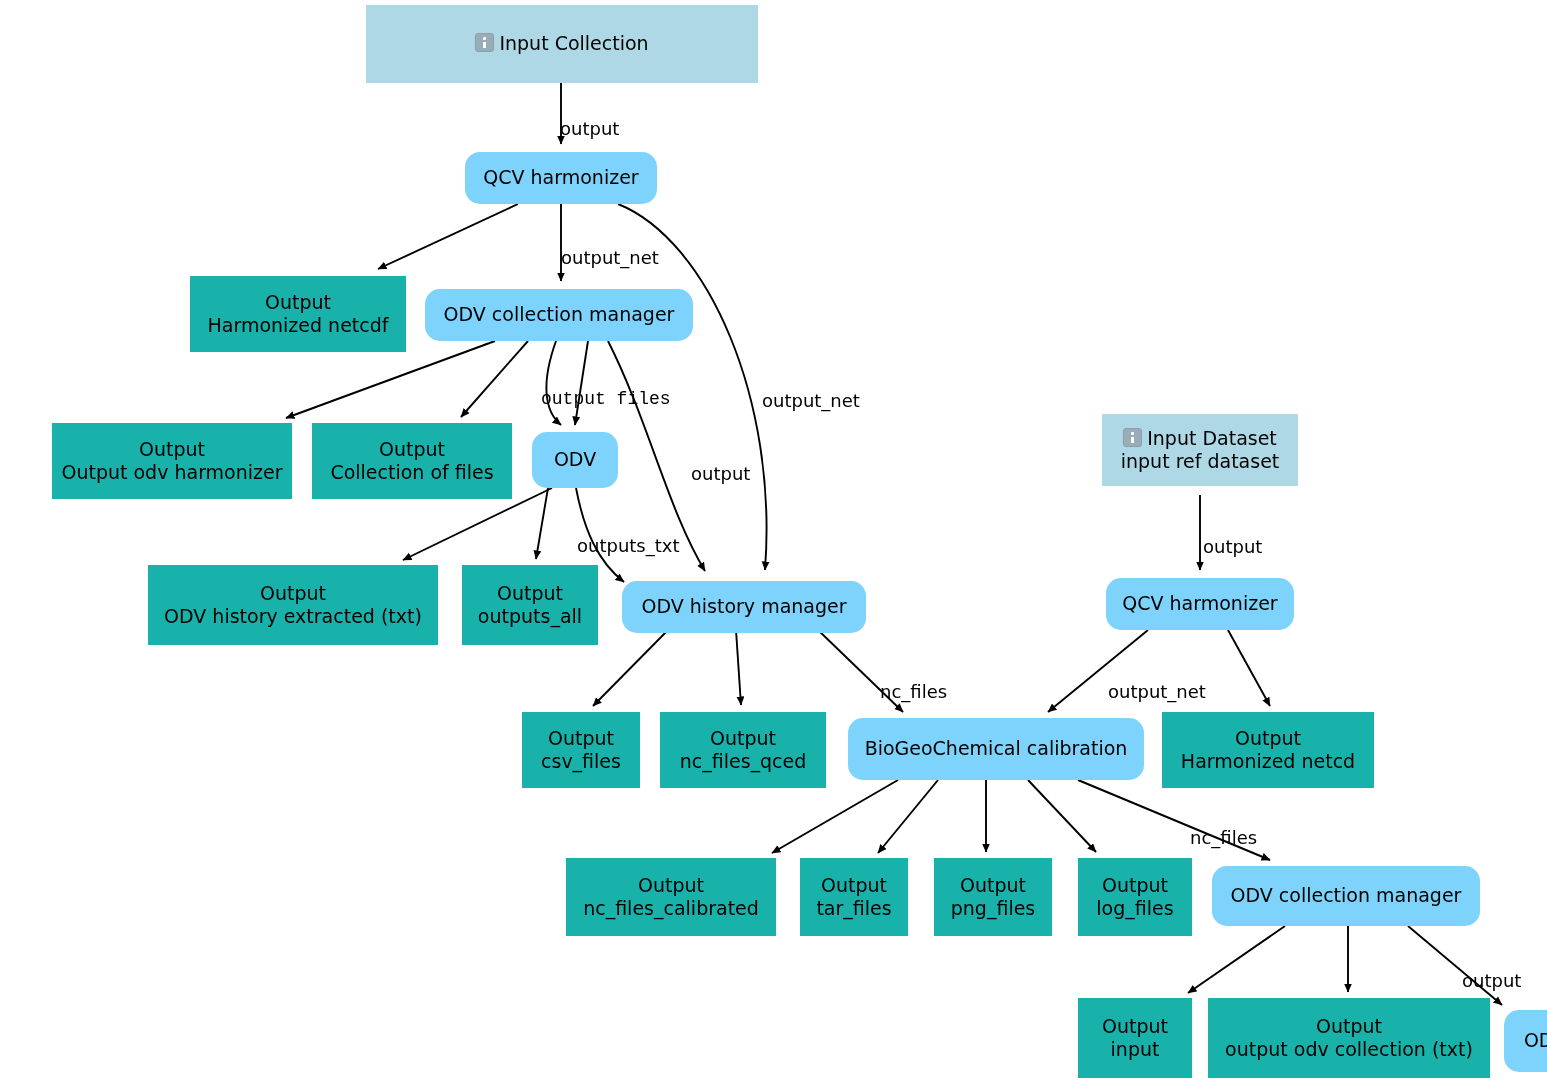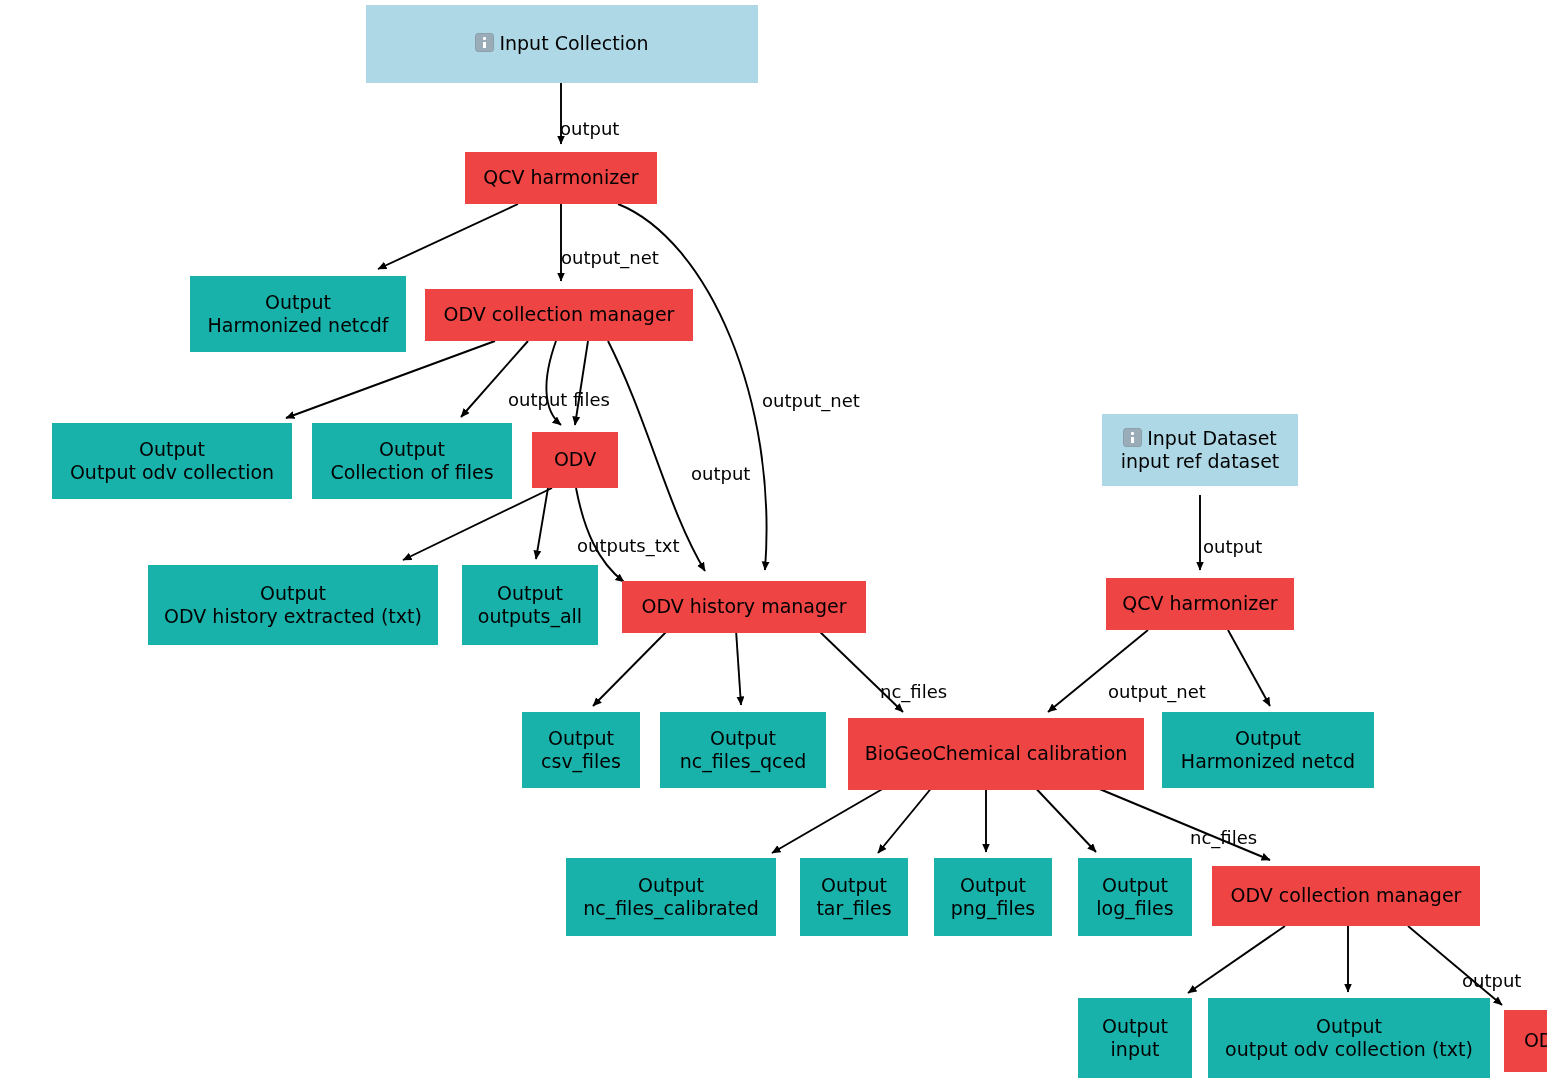"QCV harmonizer" .n-tool { background: #ef4444 -> #7dd3fc; border-radius: none -> 15px }
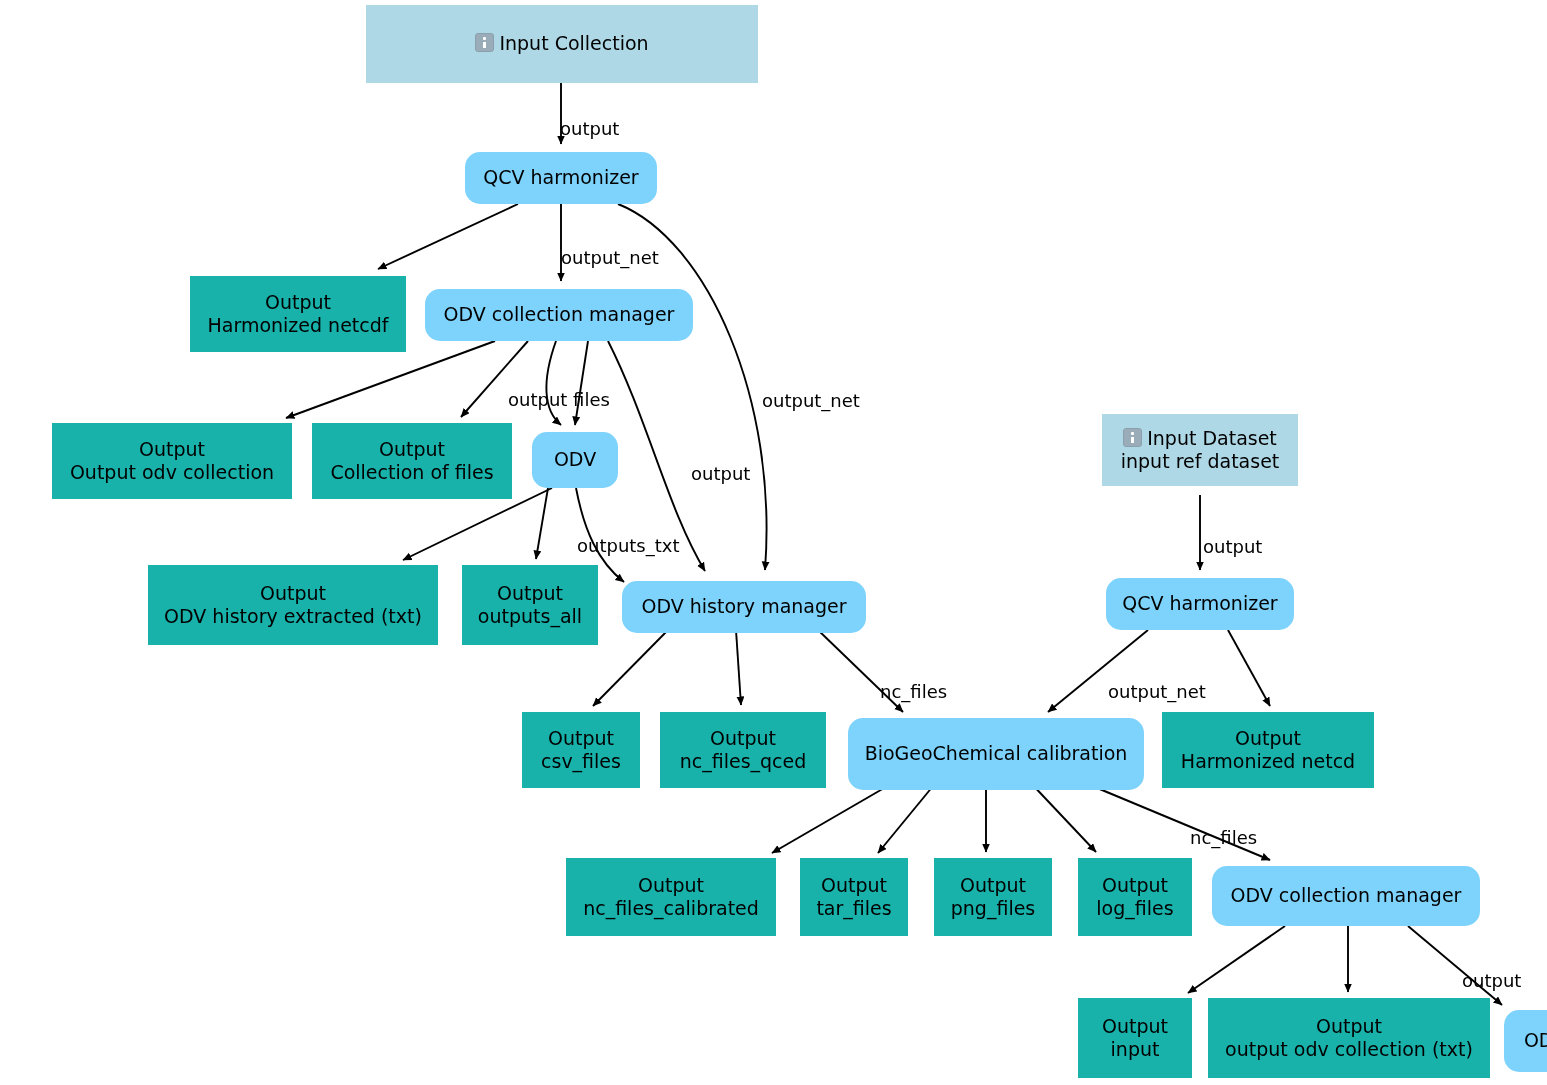"output files" div.elabel { font-family: none -> Liberation Mono, monospace; left: 460px -> 493px }
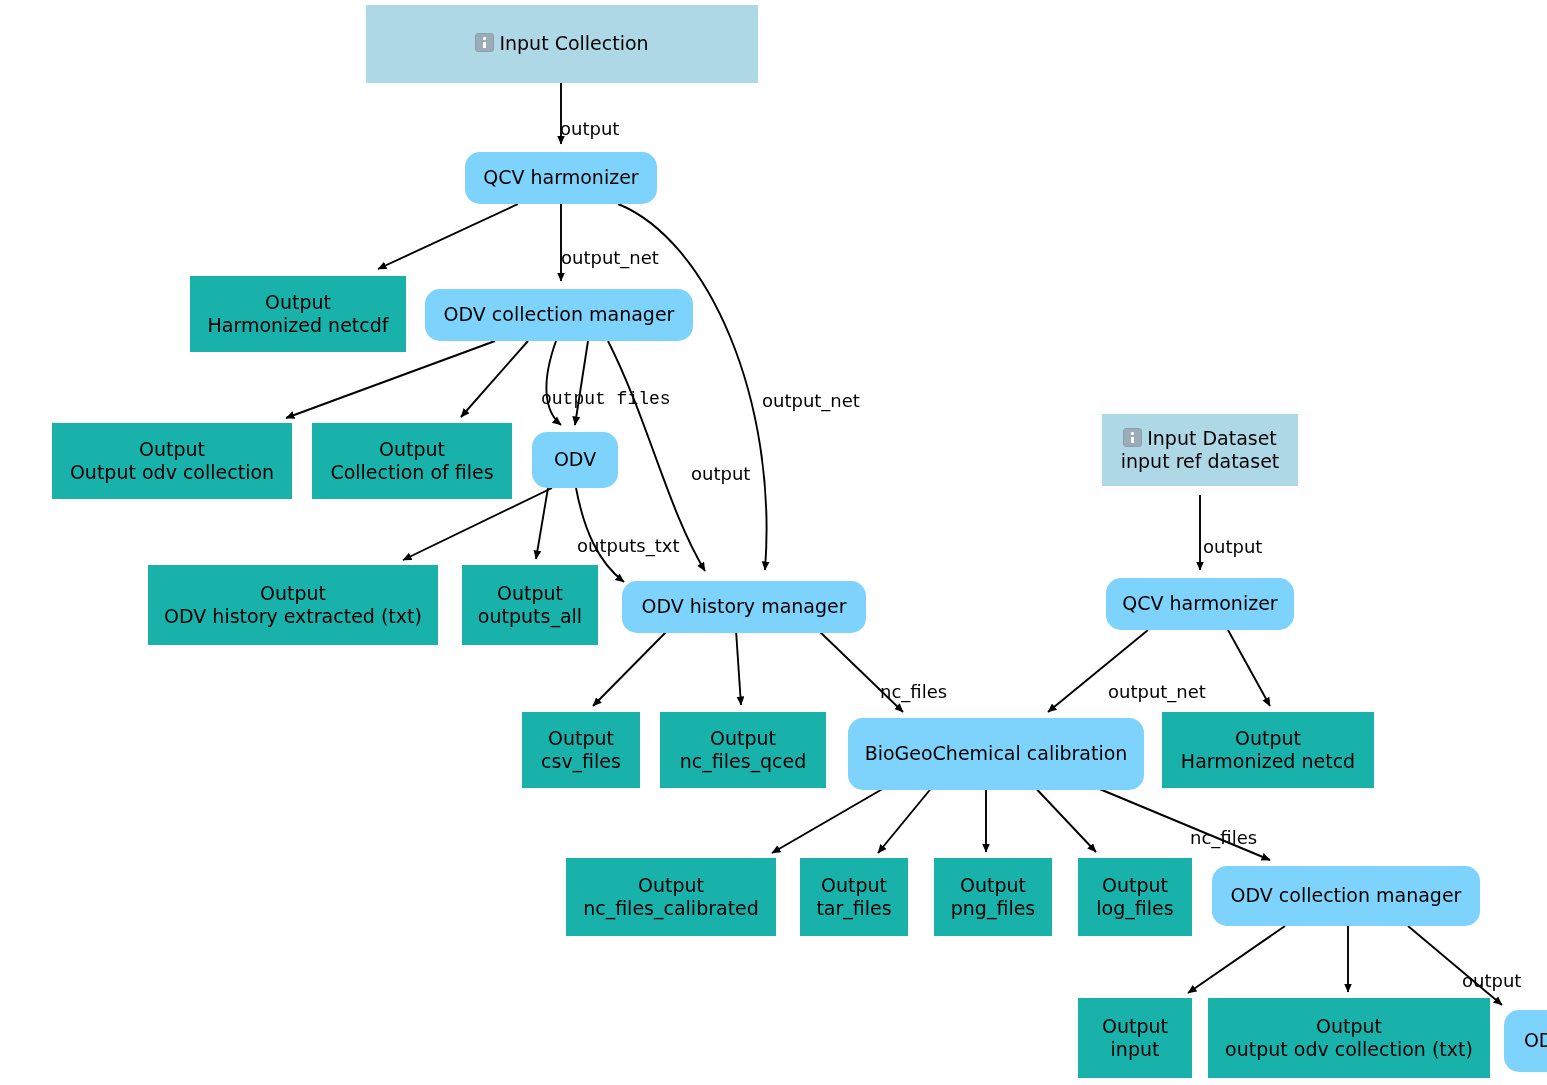"Output odv collection" div { text: collection -> harmonizer }
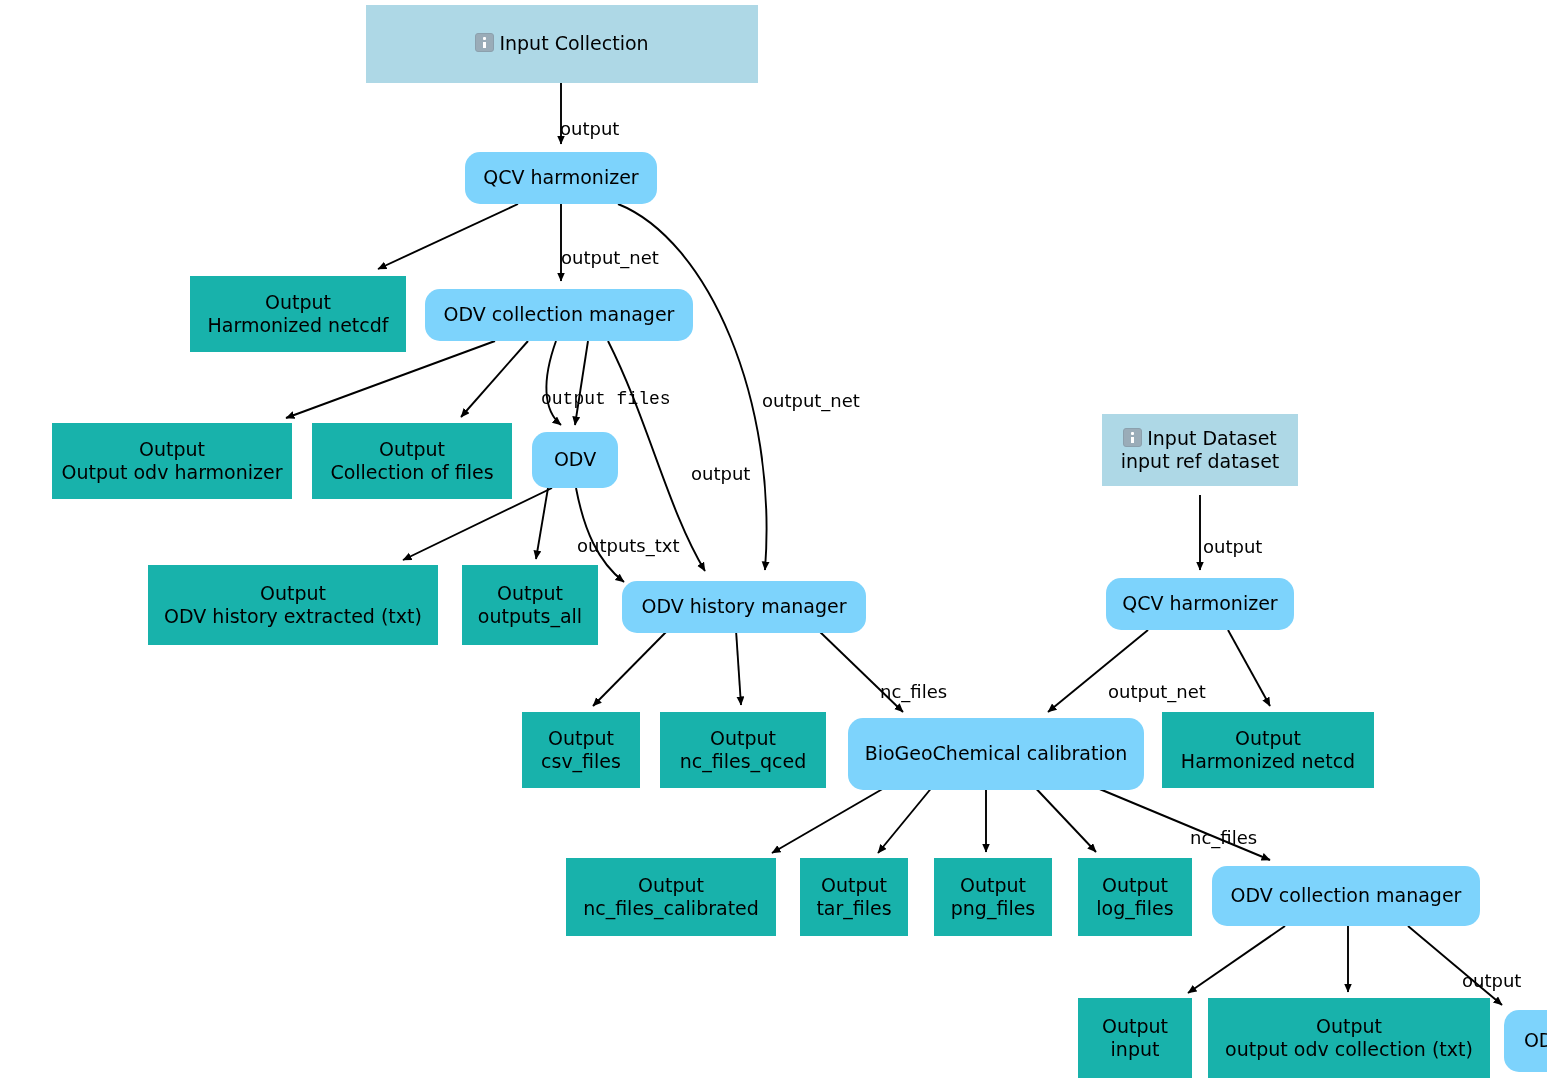"BioGeoChemical calibration" div.node { height: 72px -> 62px }
